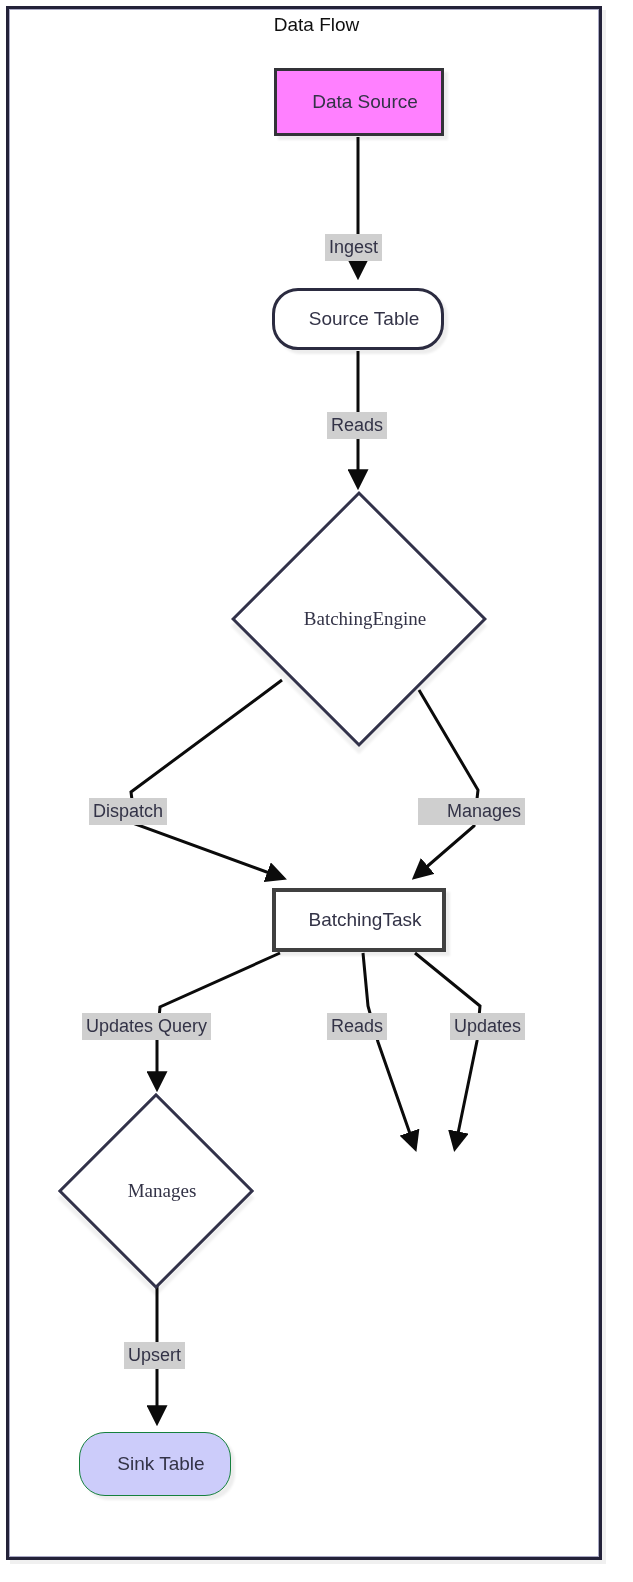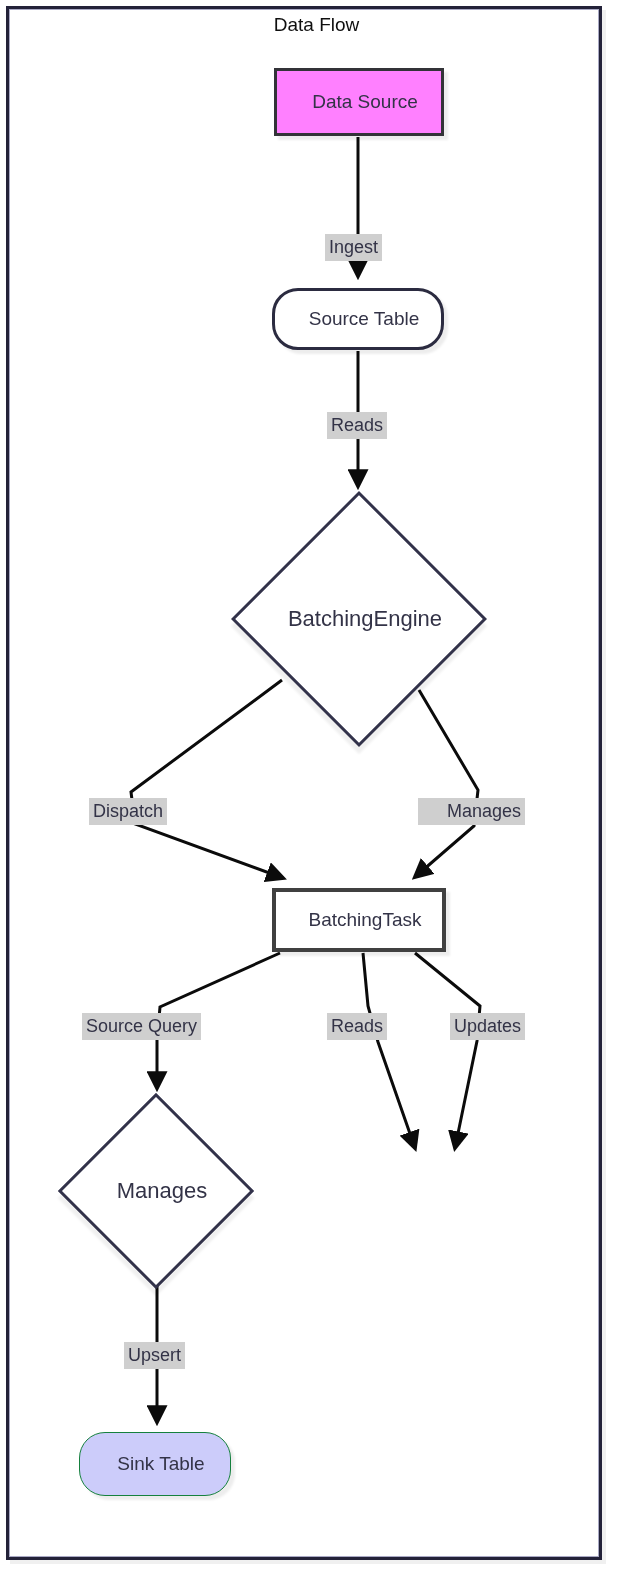"BatchingEngine" .node-diamond .dia-label { font-family: none -> Liberation Serif, serif; font-size: 22px -> 19px }
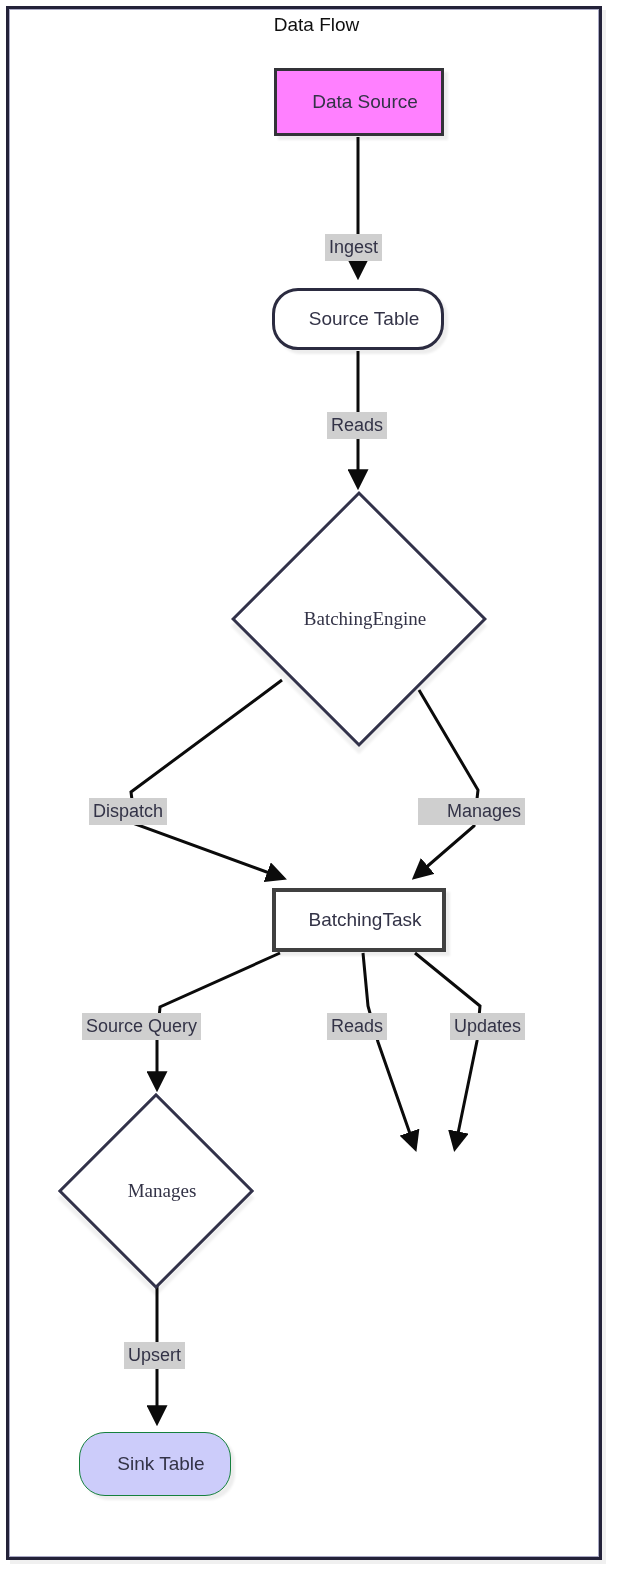"Source Query" div.edge-label { text: Source -> Updates }
